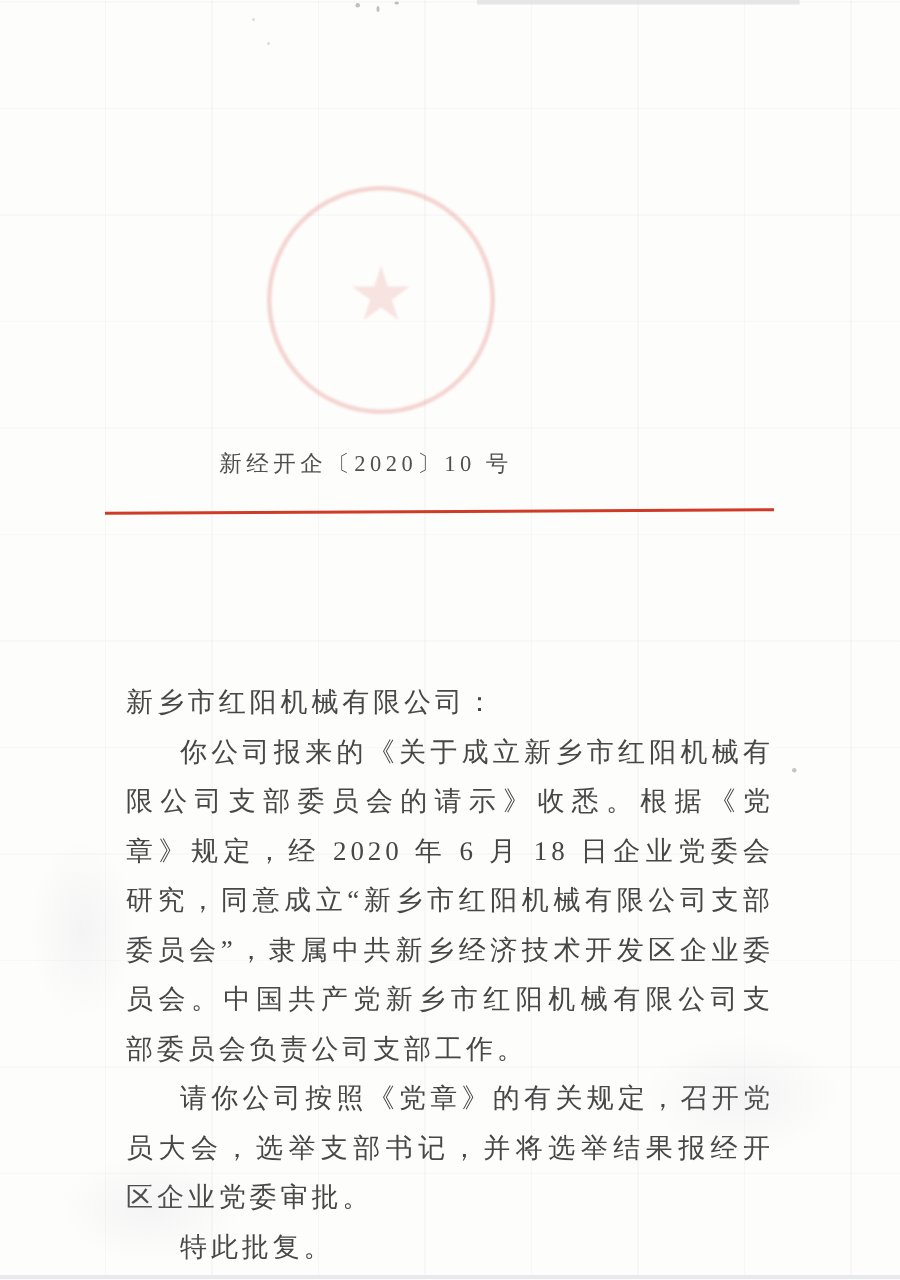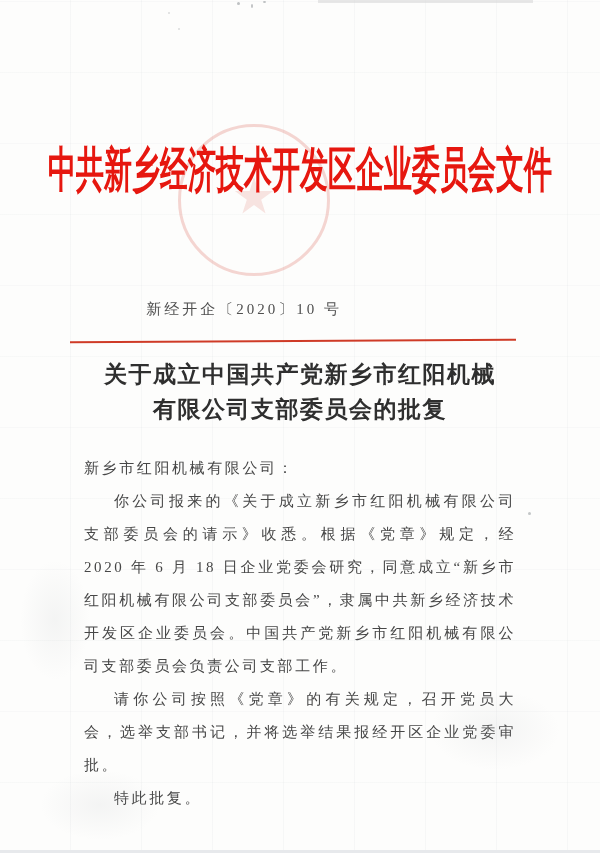"中共新乡经济技术开发区企业委员会文件" div.red-header { html: <div> <span>中共新乡经济技术开发区企业委员会文件</span> </div> -> none }
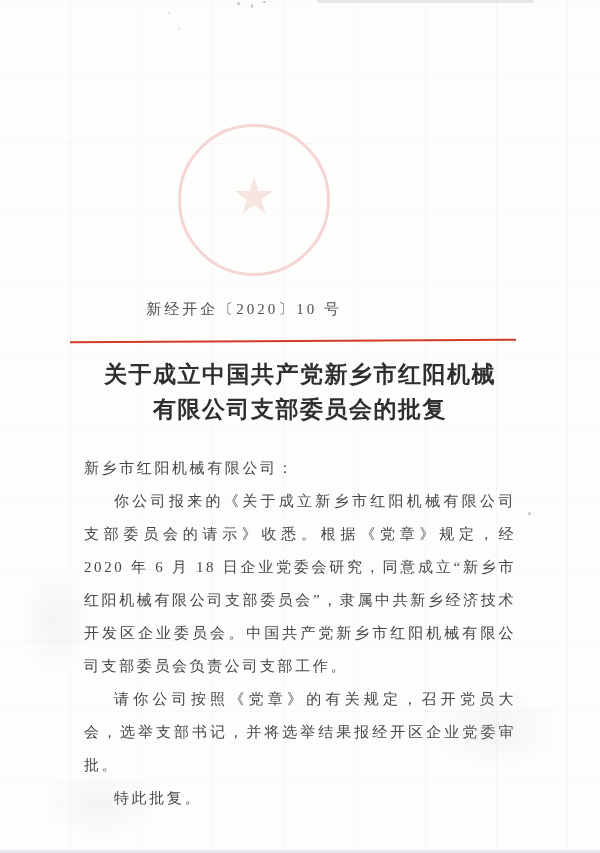"关于成立中国共产党新乡市红阳机械" div.doc-title { html: <div>关于成立中国共产党新乡市红阳机械 有限公司支部委员会的批复</div> -> none }
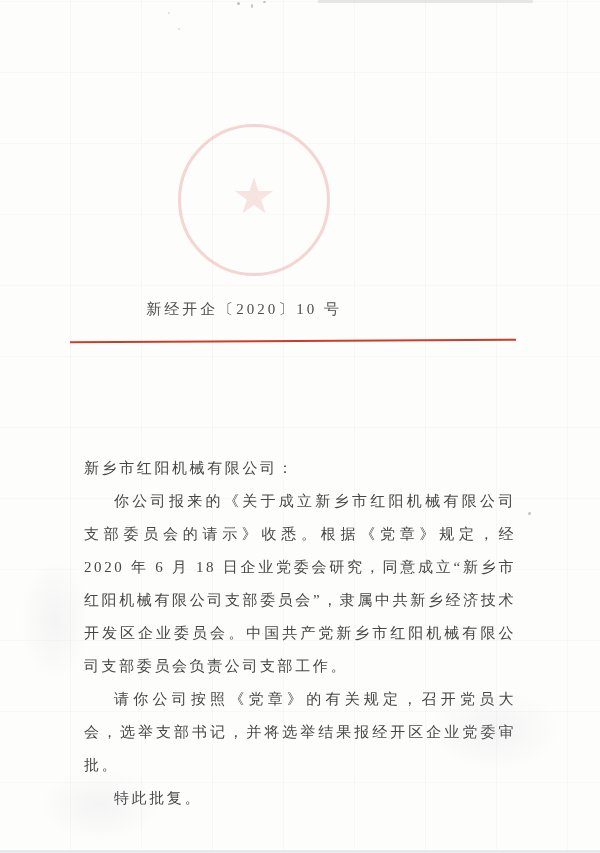"新乡市红阳机械有限公司：" .doc-body { font-size: 15px -> 18px }
